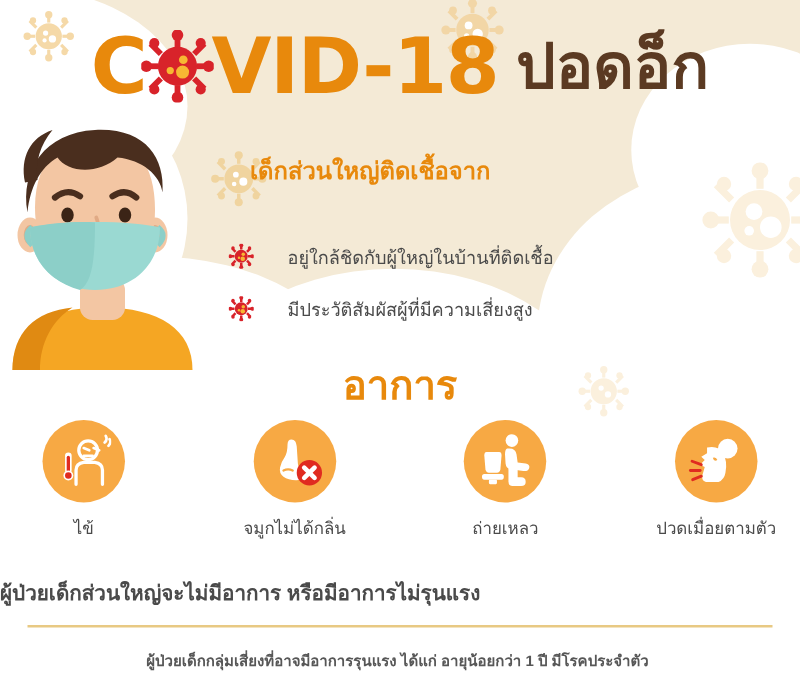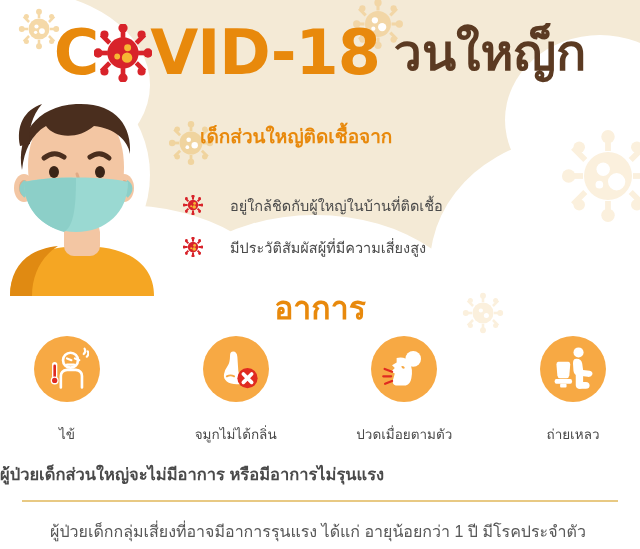"วนใหญ็ก" span.title-thai { text: วนใหญ็ก -> ปอดอ็ก }
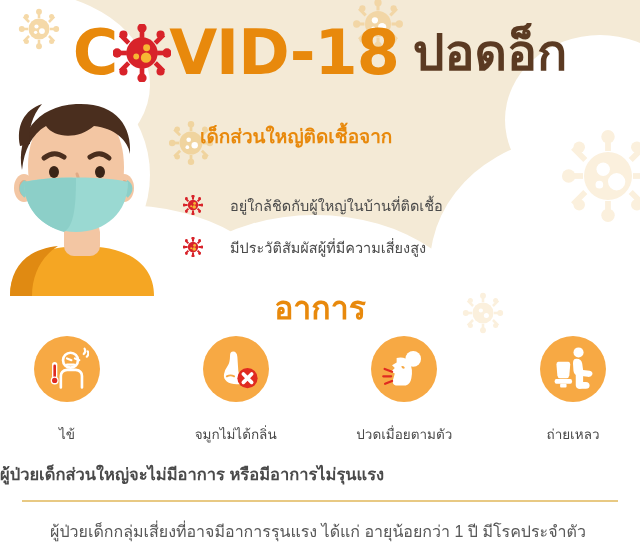"ไข้" .sym-label { margin-top: 21px -> 9px }
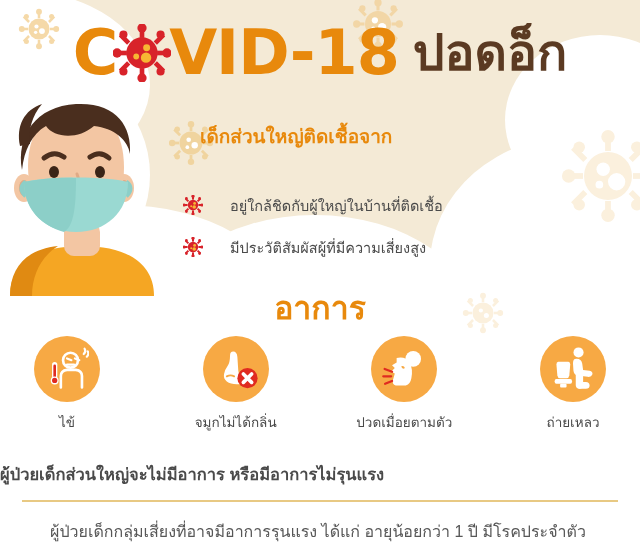"ปวดเมื่อยตามตัว" div.sym-cell { order: before "ถ่ายเหลว" -> after "ถ่ายเหลว" }
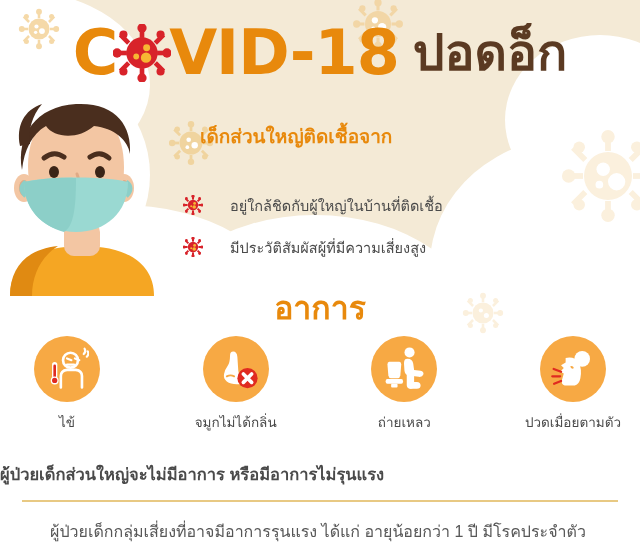"ผู้ป่วยเด็กกลุ่มเสี่ยงที่อาจมีอาการรุนแร" .note-risk { font-size: 16px -> 12px; font-weight: none -> bold }
